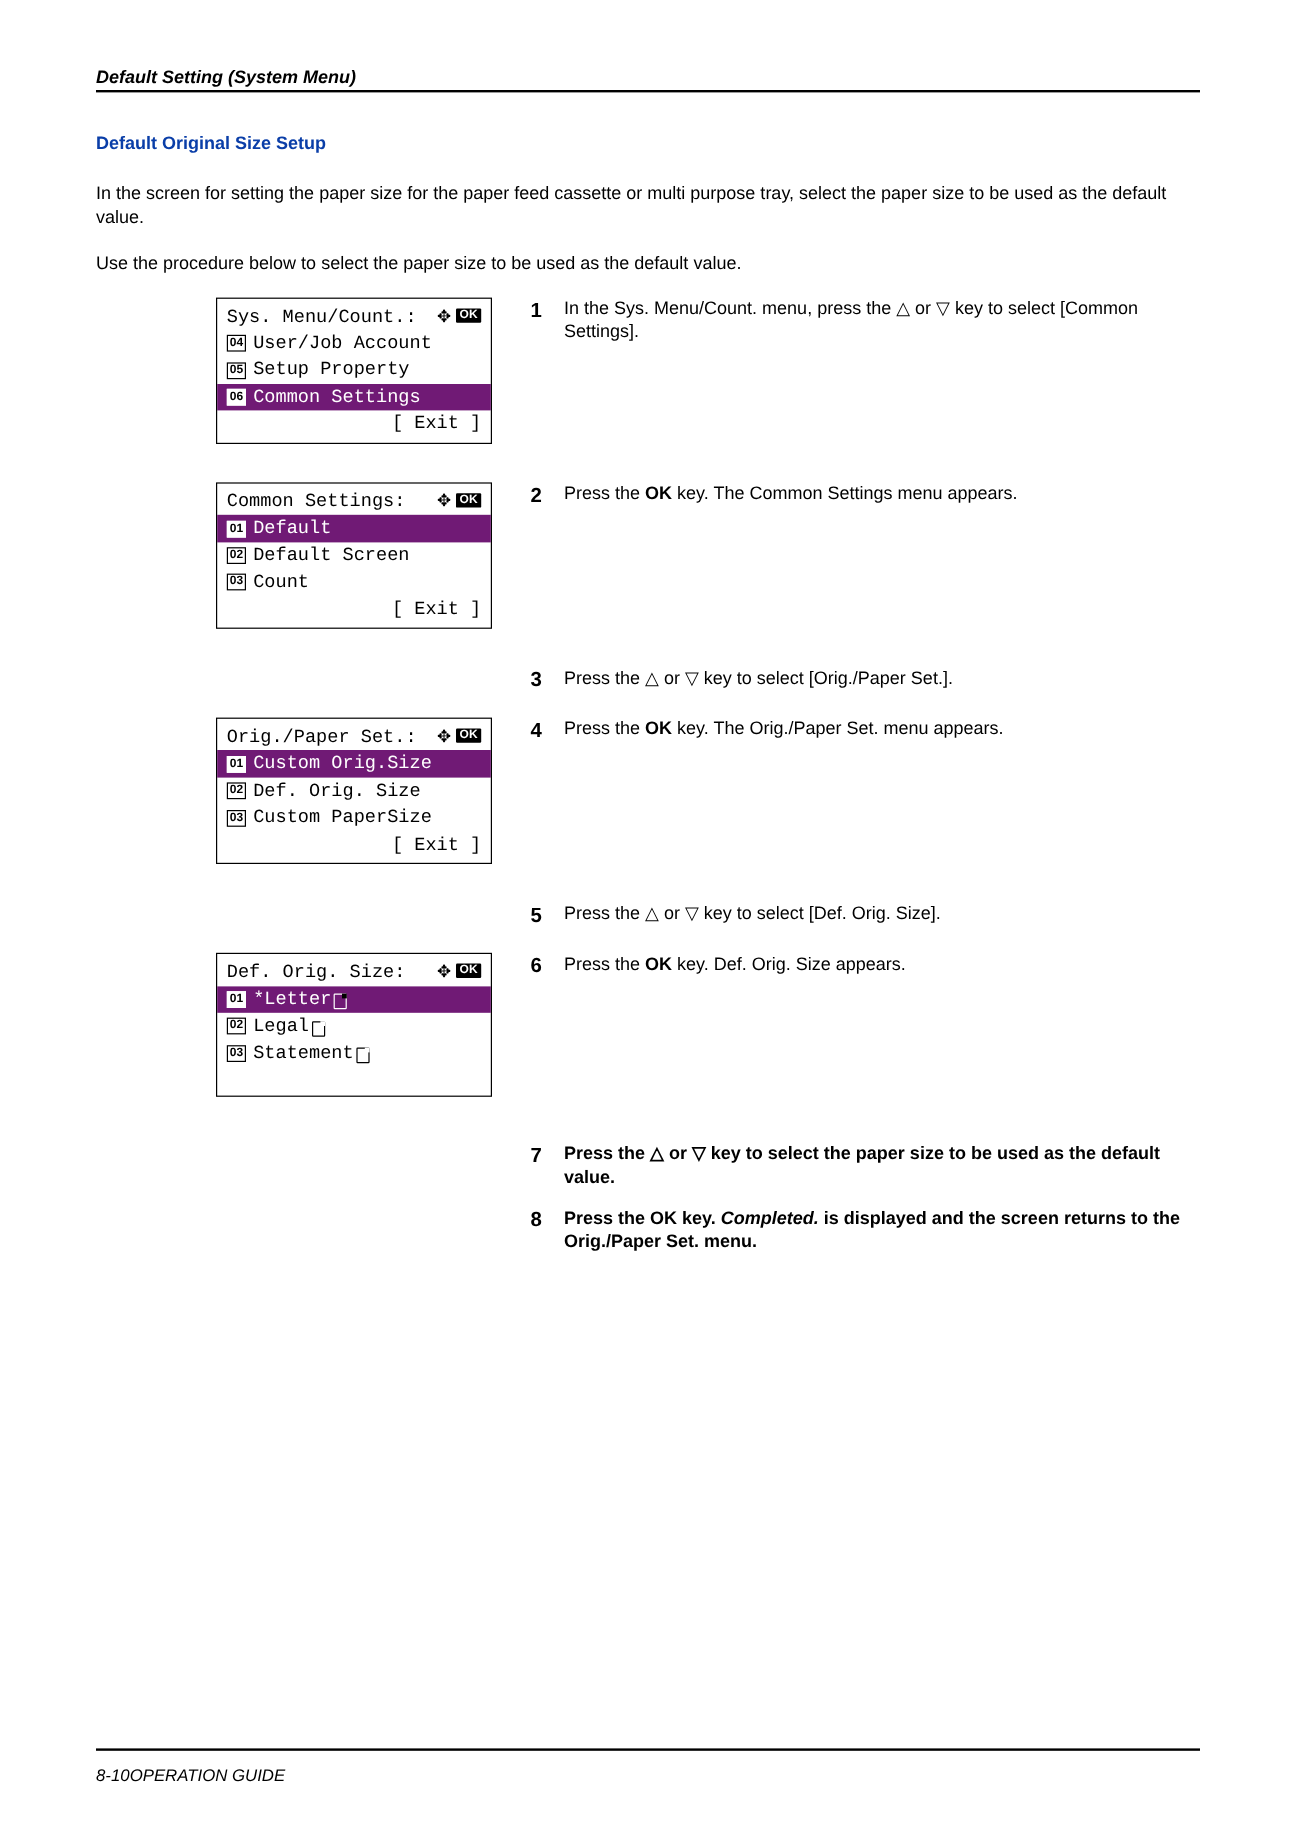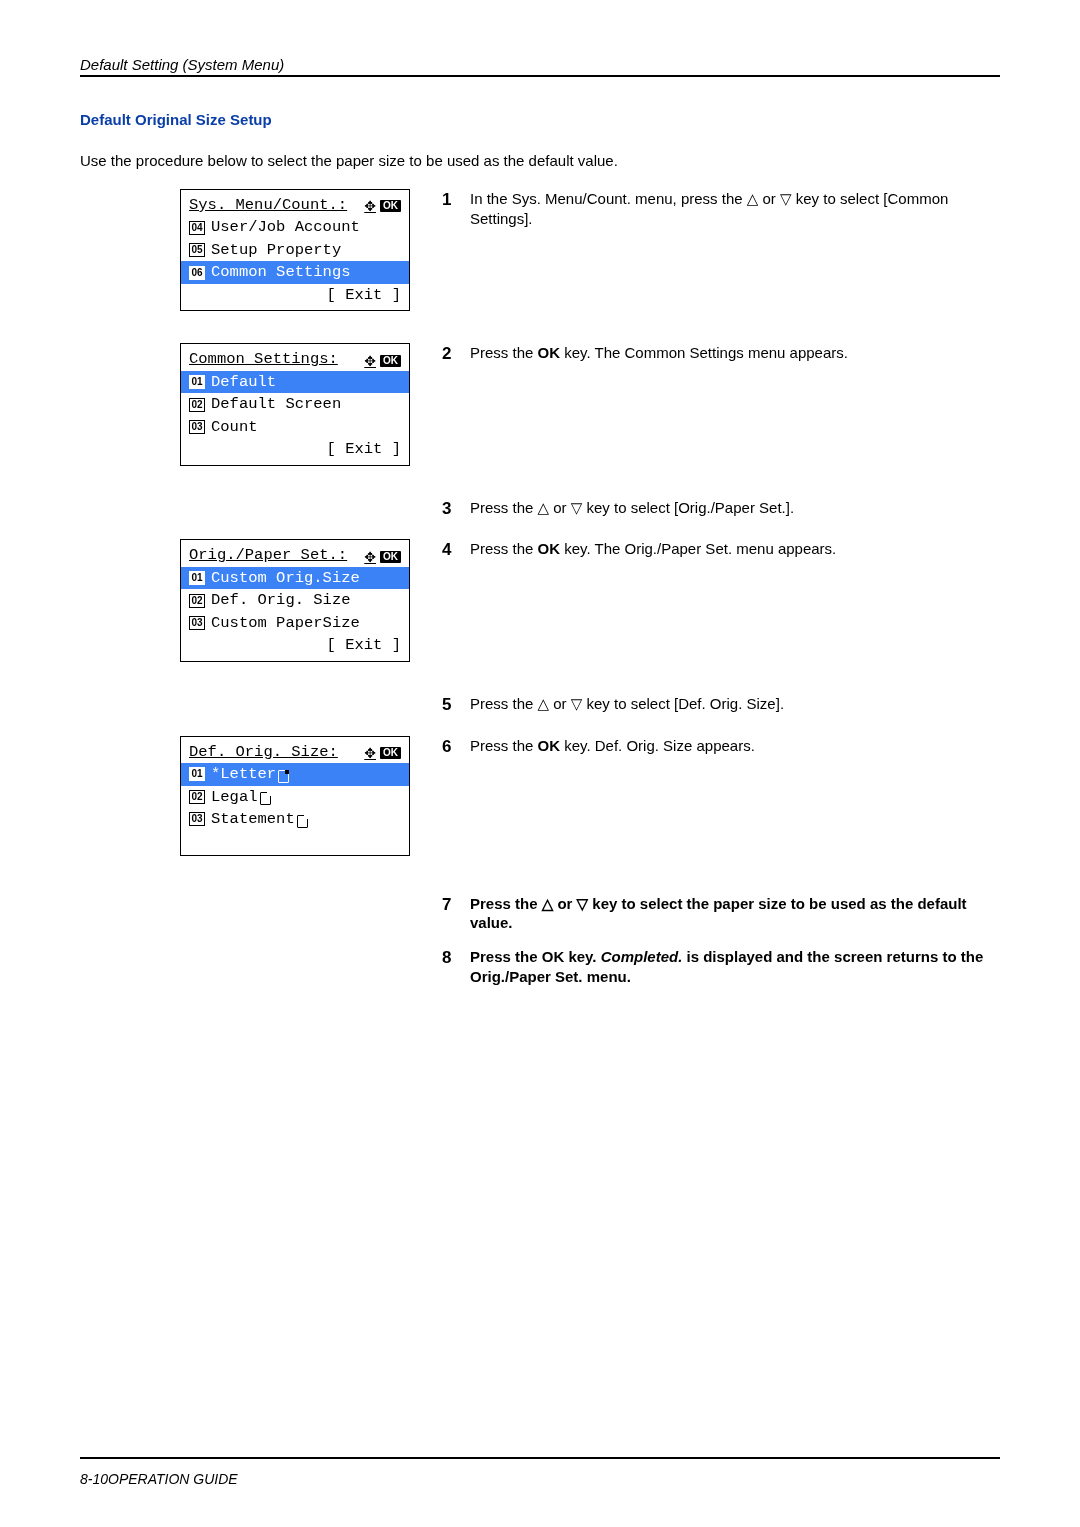"Default Setting (System Menu)" .header { font-weight: normal -> bold }
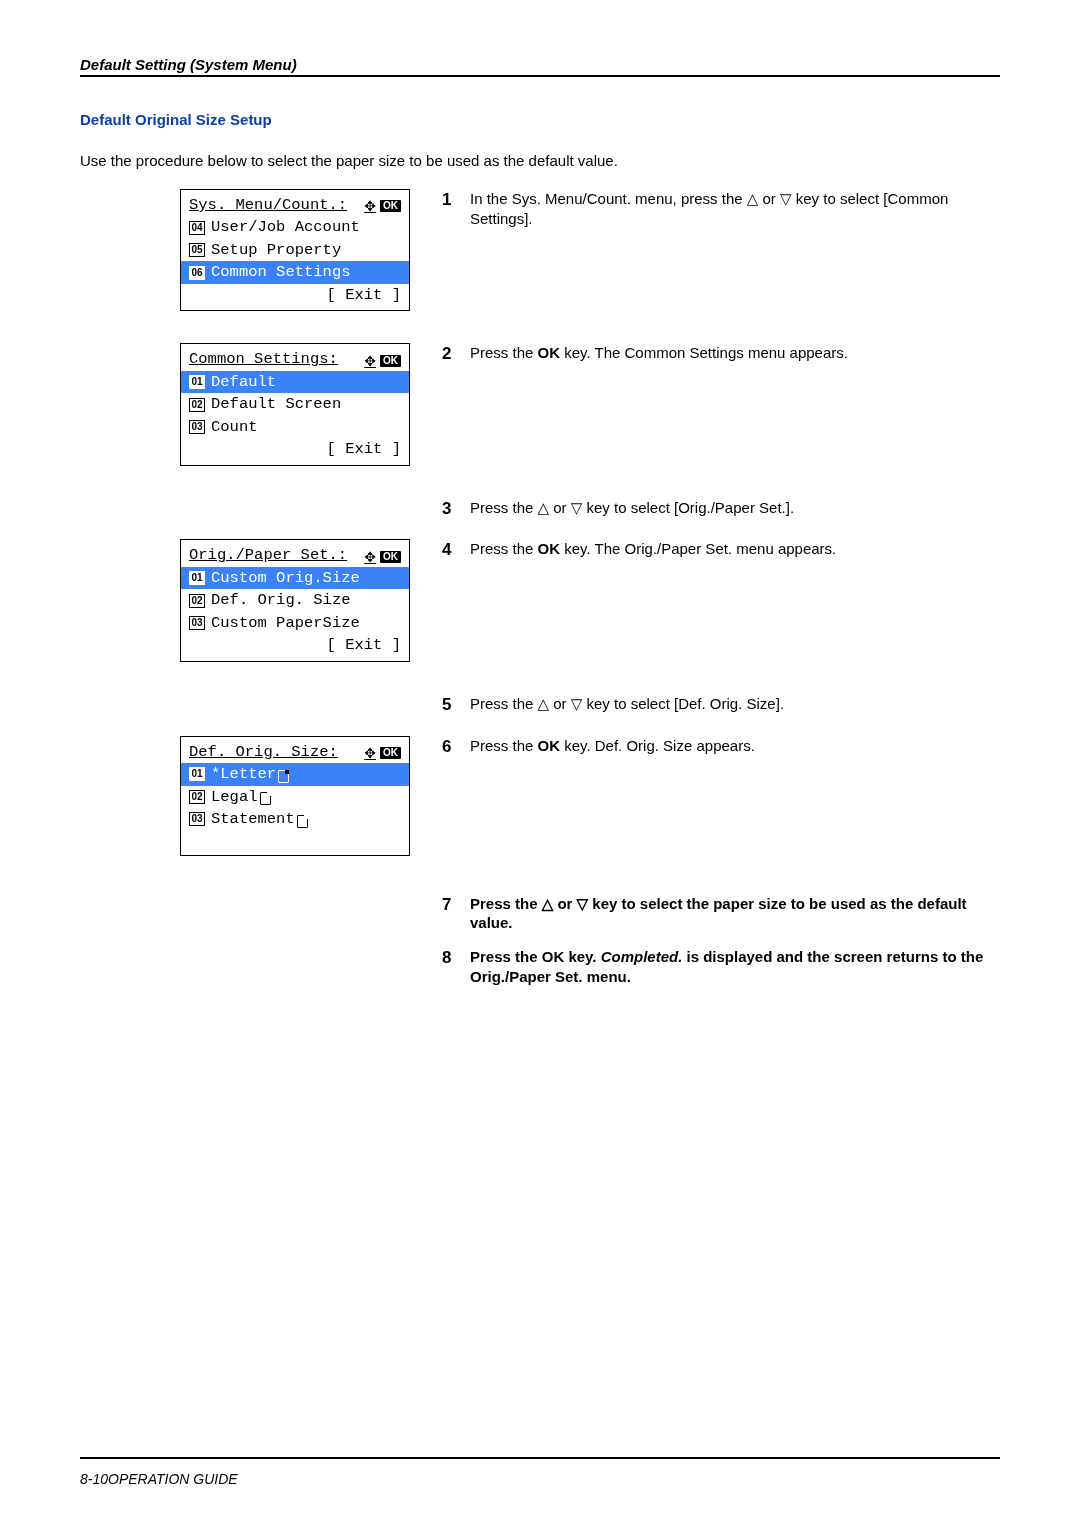"In the screen for setting" p.intro { html: none -> <p>In the screen for setting the paper size for the paper feed cassette or multi purpose tray, select the paper size to be used as the default value.</p> }
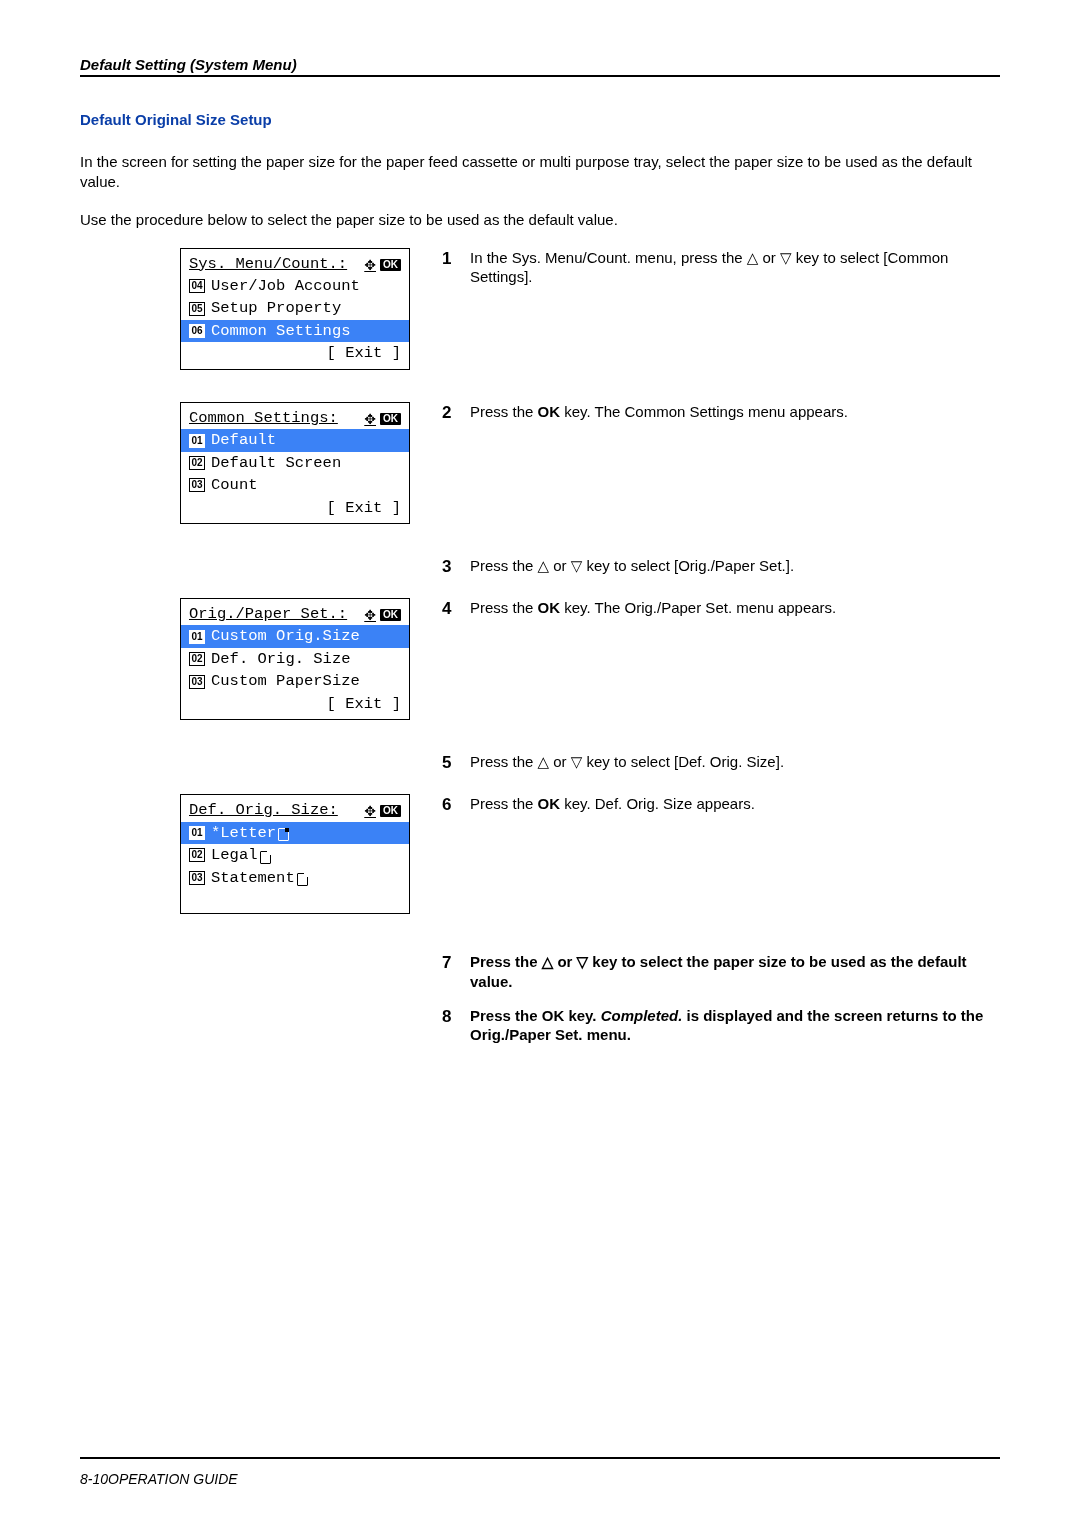"Sys. Menu/Count.:" .lcd-title-row { align-items: flex-end -> flex-start; text-decoration: underline -> none }
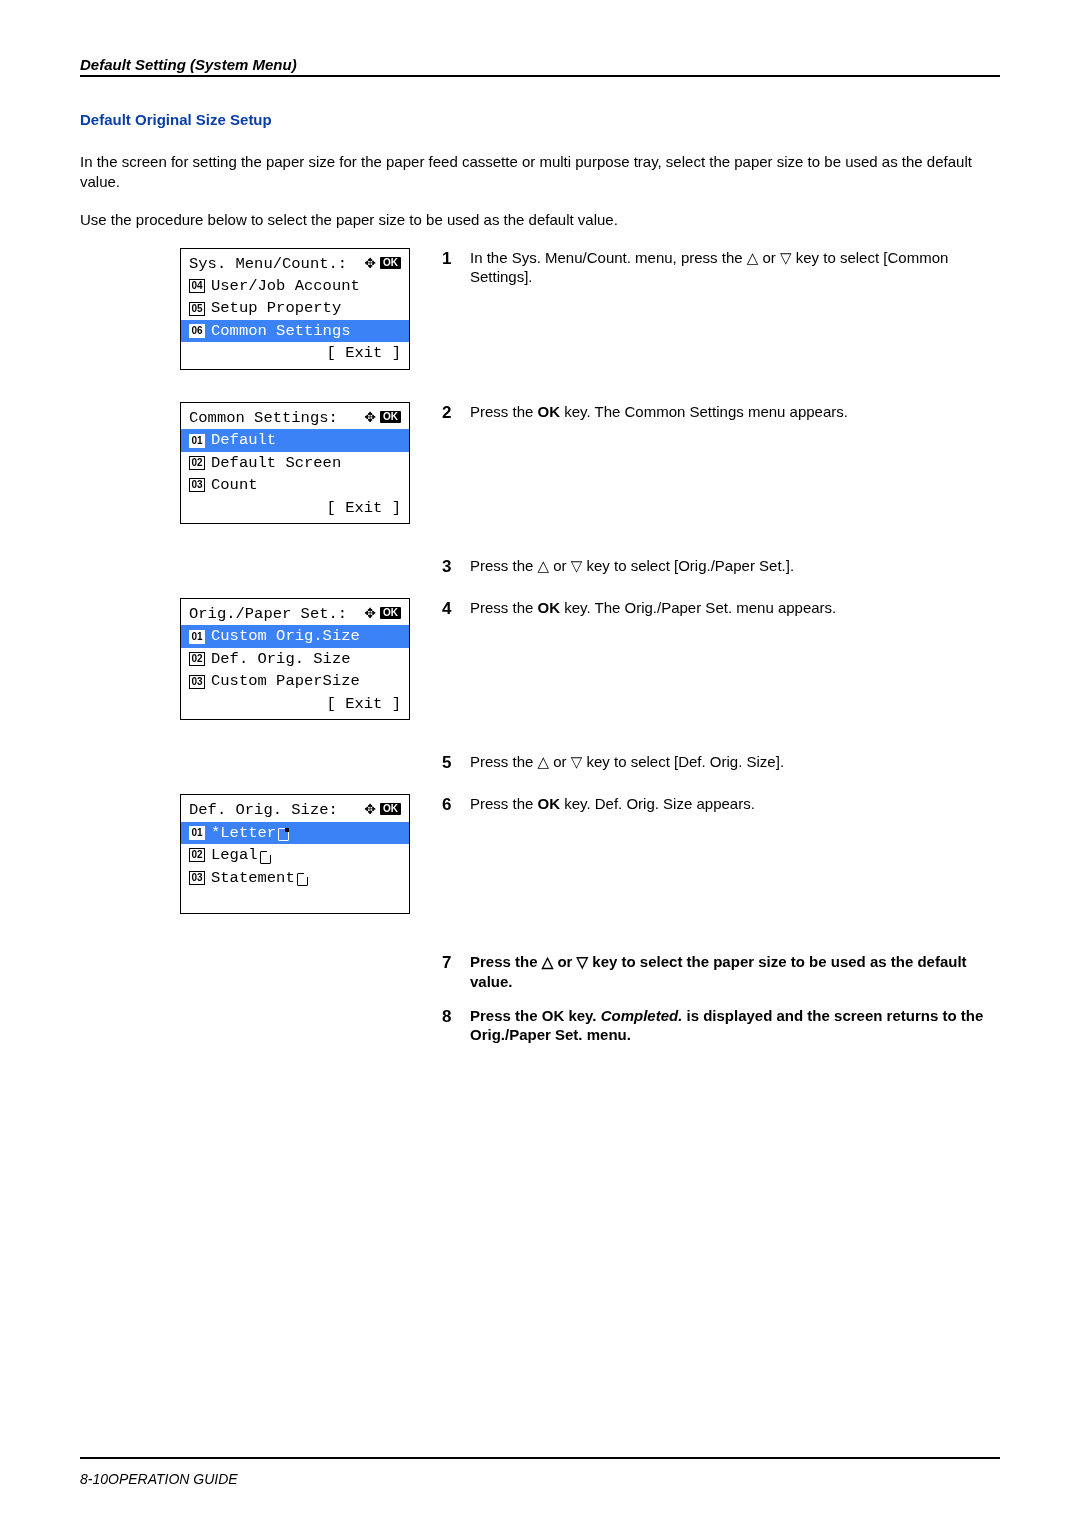"06" .lcd-row.sel { background: #3b82f6 -> #701a75 }
